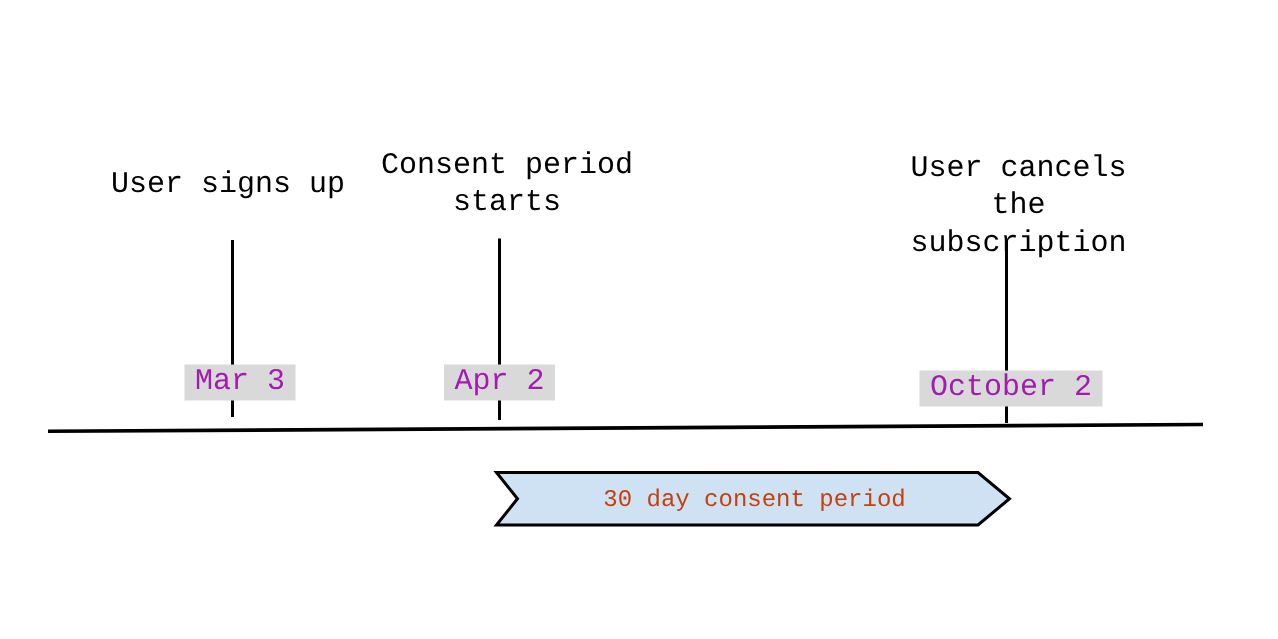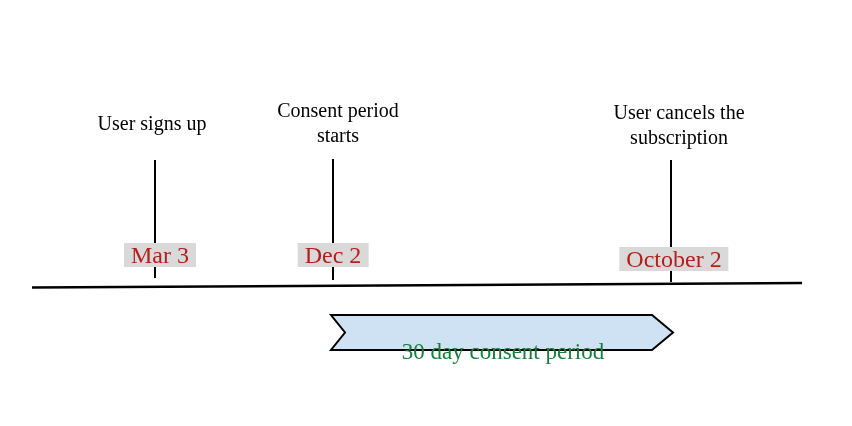"User signs up" .canvas { font-family: Liberation Serif, serif -> Liberation Mono, monospace }
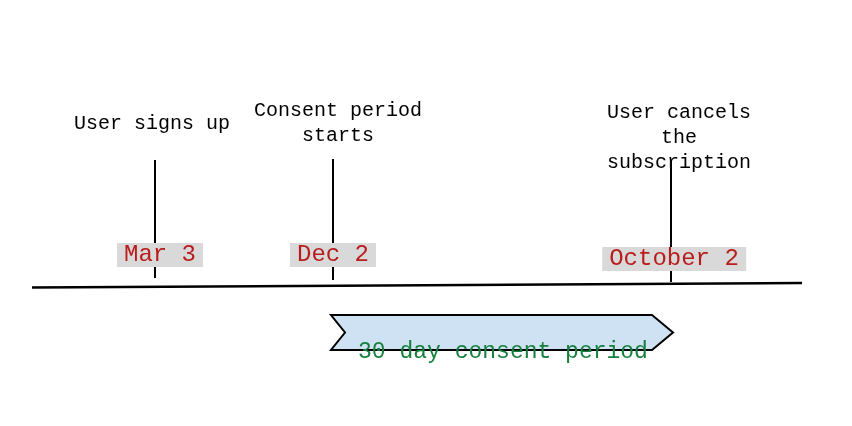"Mar 3" .date-label { color: #b91c1c -> #a21caf; font-size: 24px -> 20px }
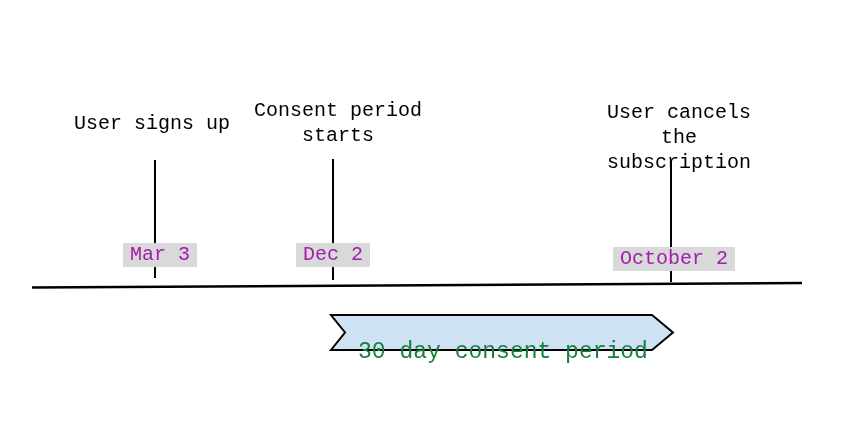"Dec 2" div.date-label { text: Dec -> Apr }
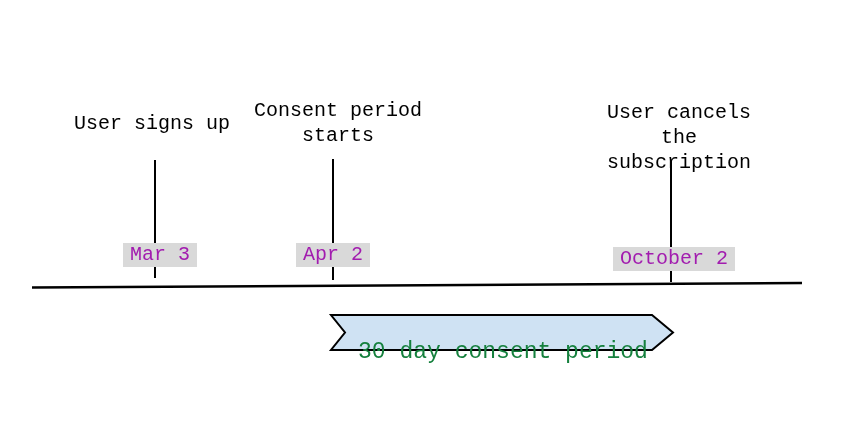"30 day consent period" .banner-label { color: #15803d -> #c2410c; font-size: 23px -> 16px; margin-top: 19px -> none }
